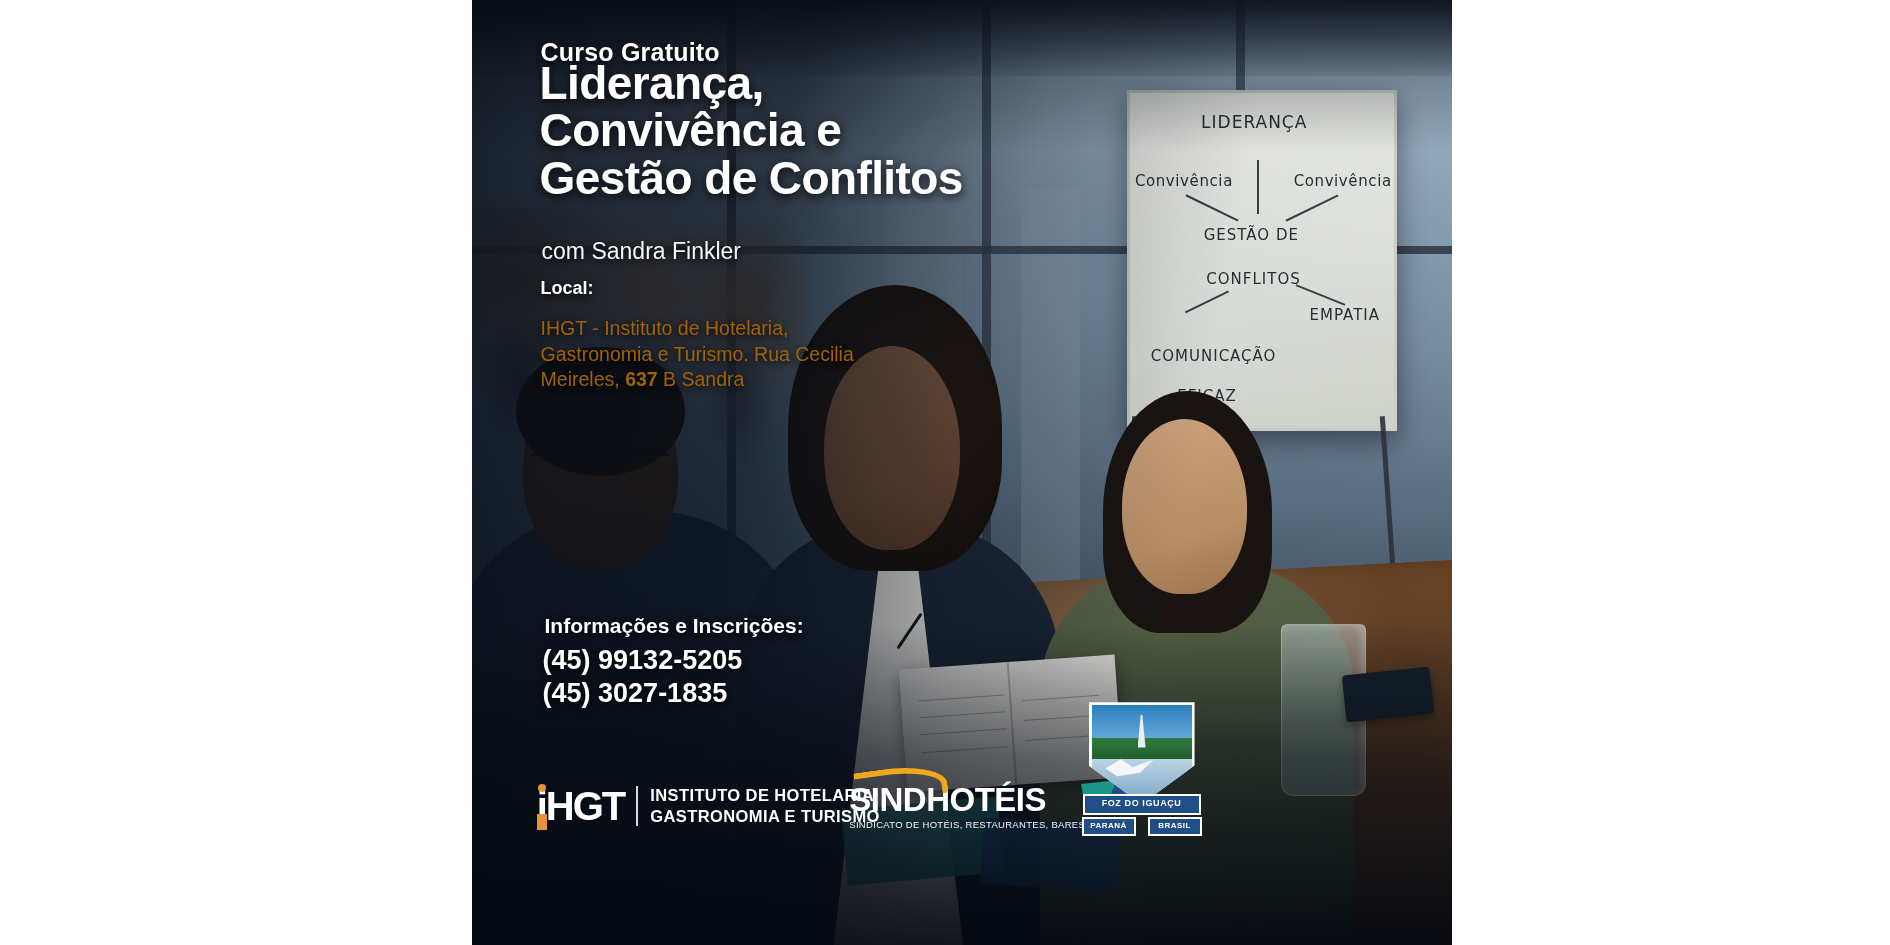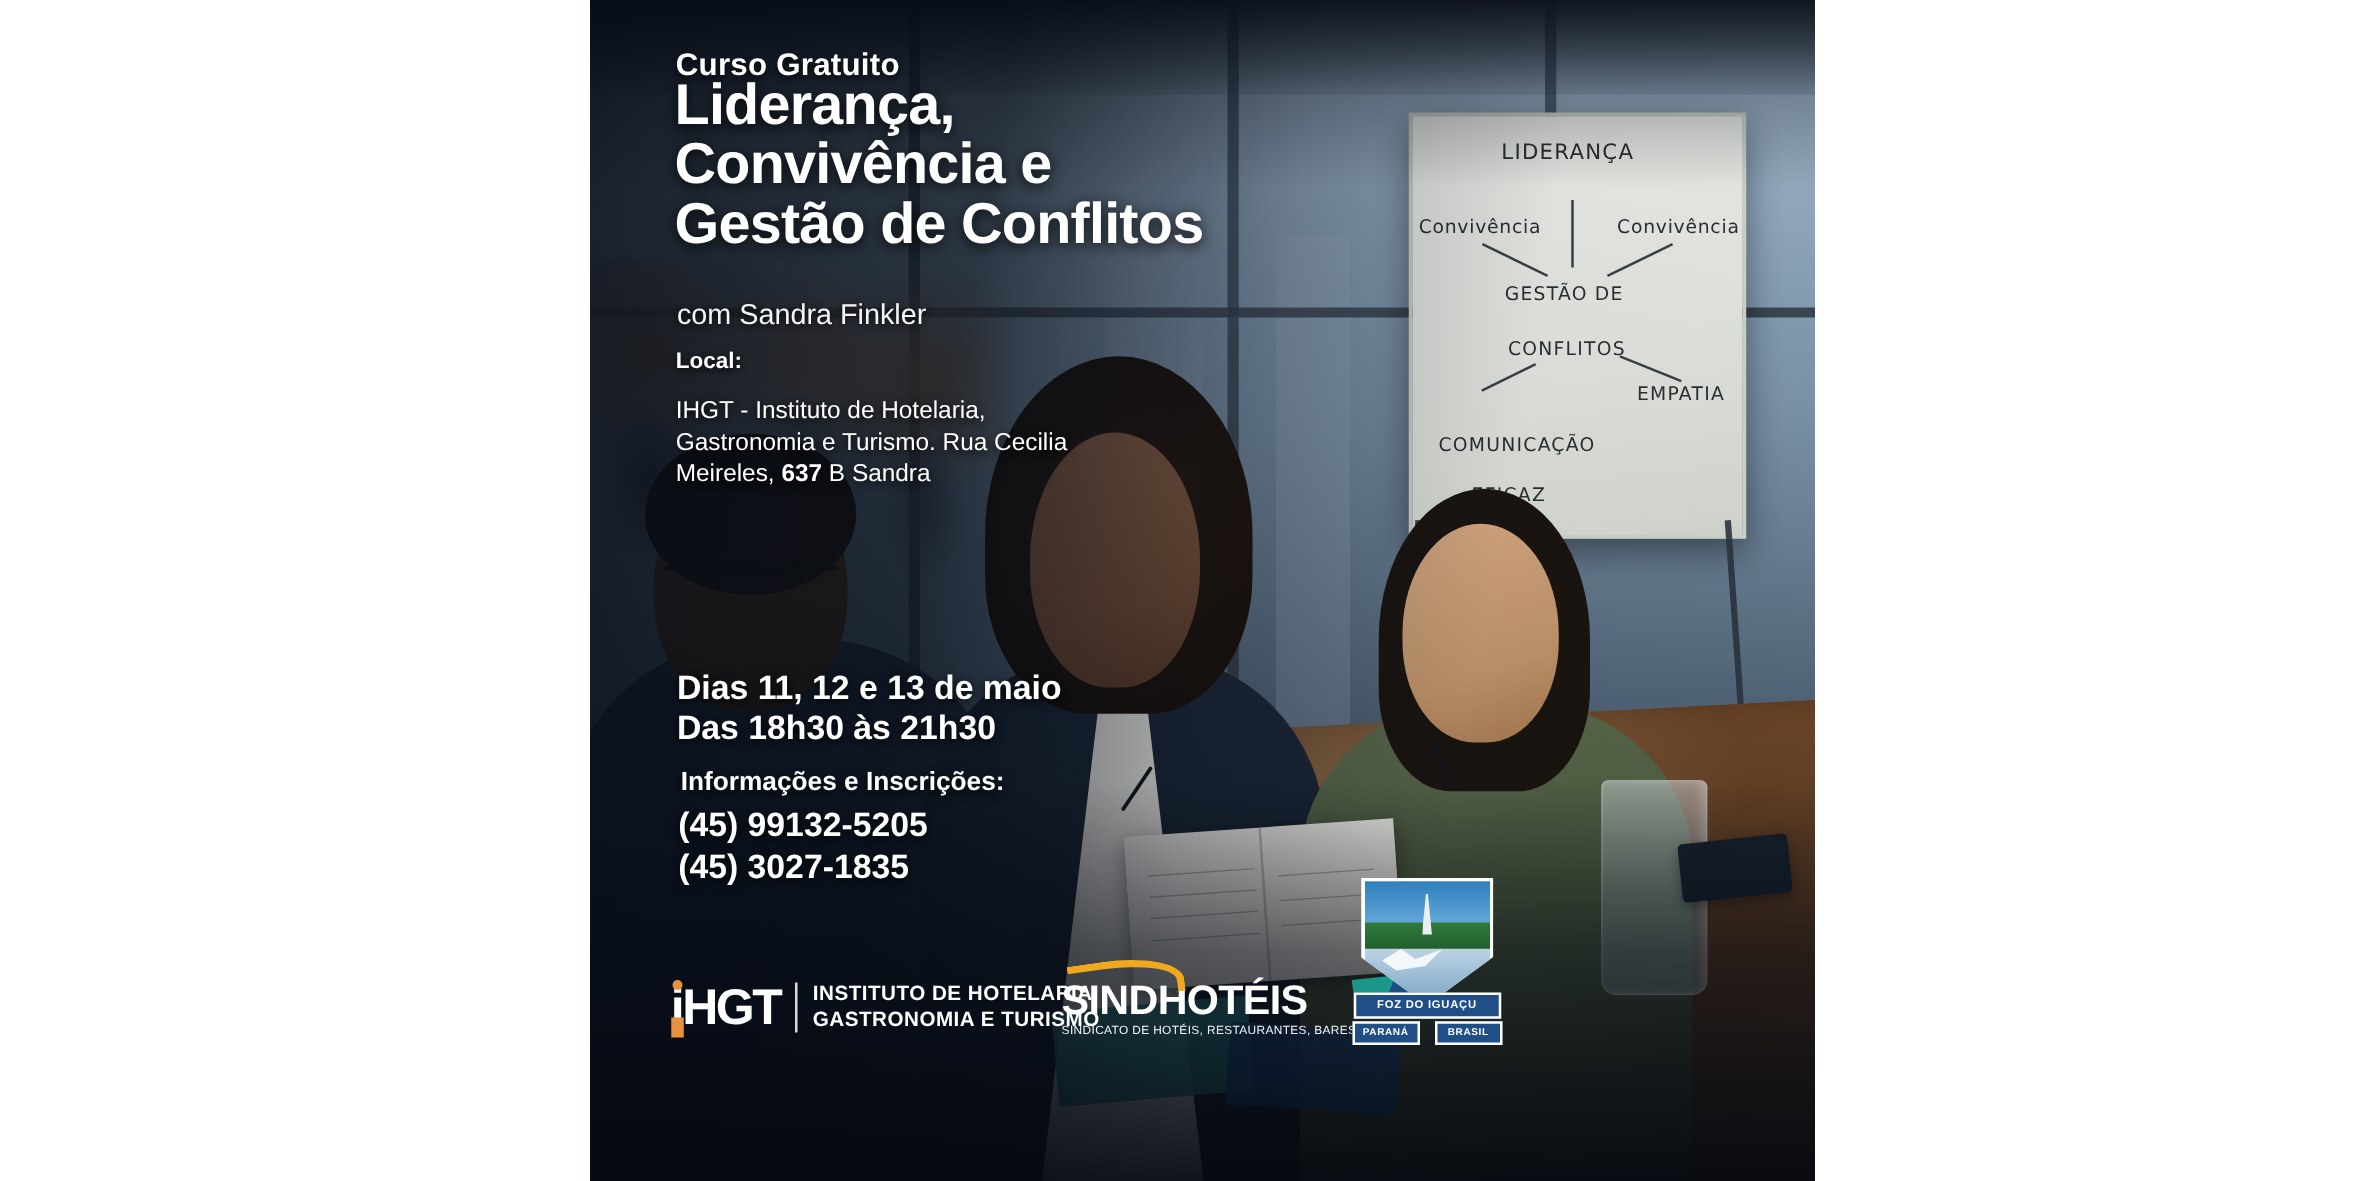"IHGT - Instituto de Hotelaria," .local-addr { color: #ffffff -> #a16207 }
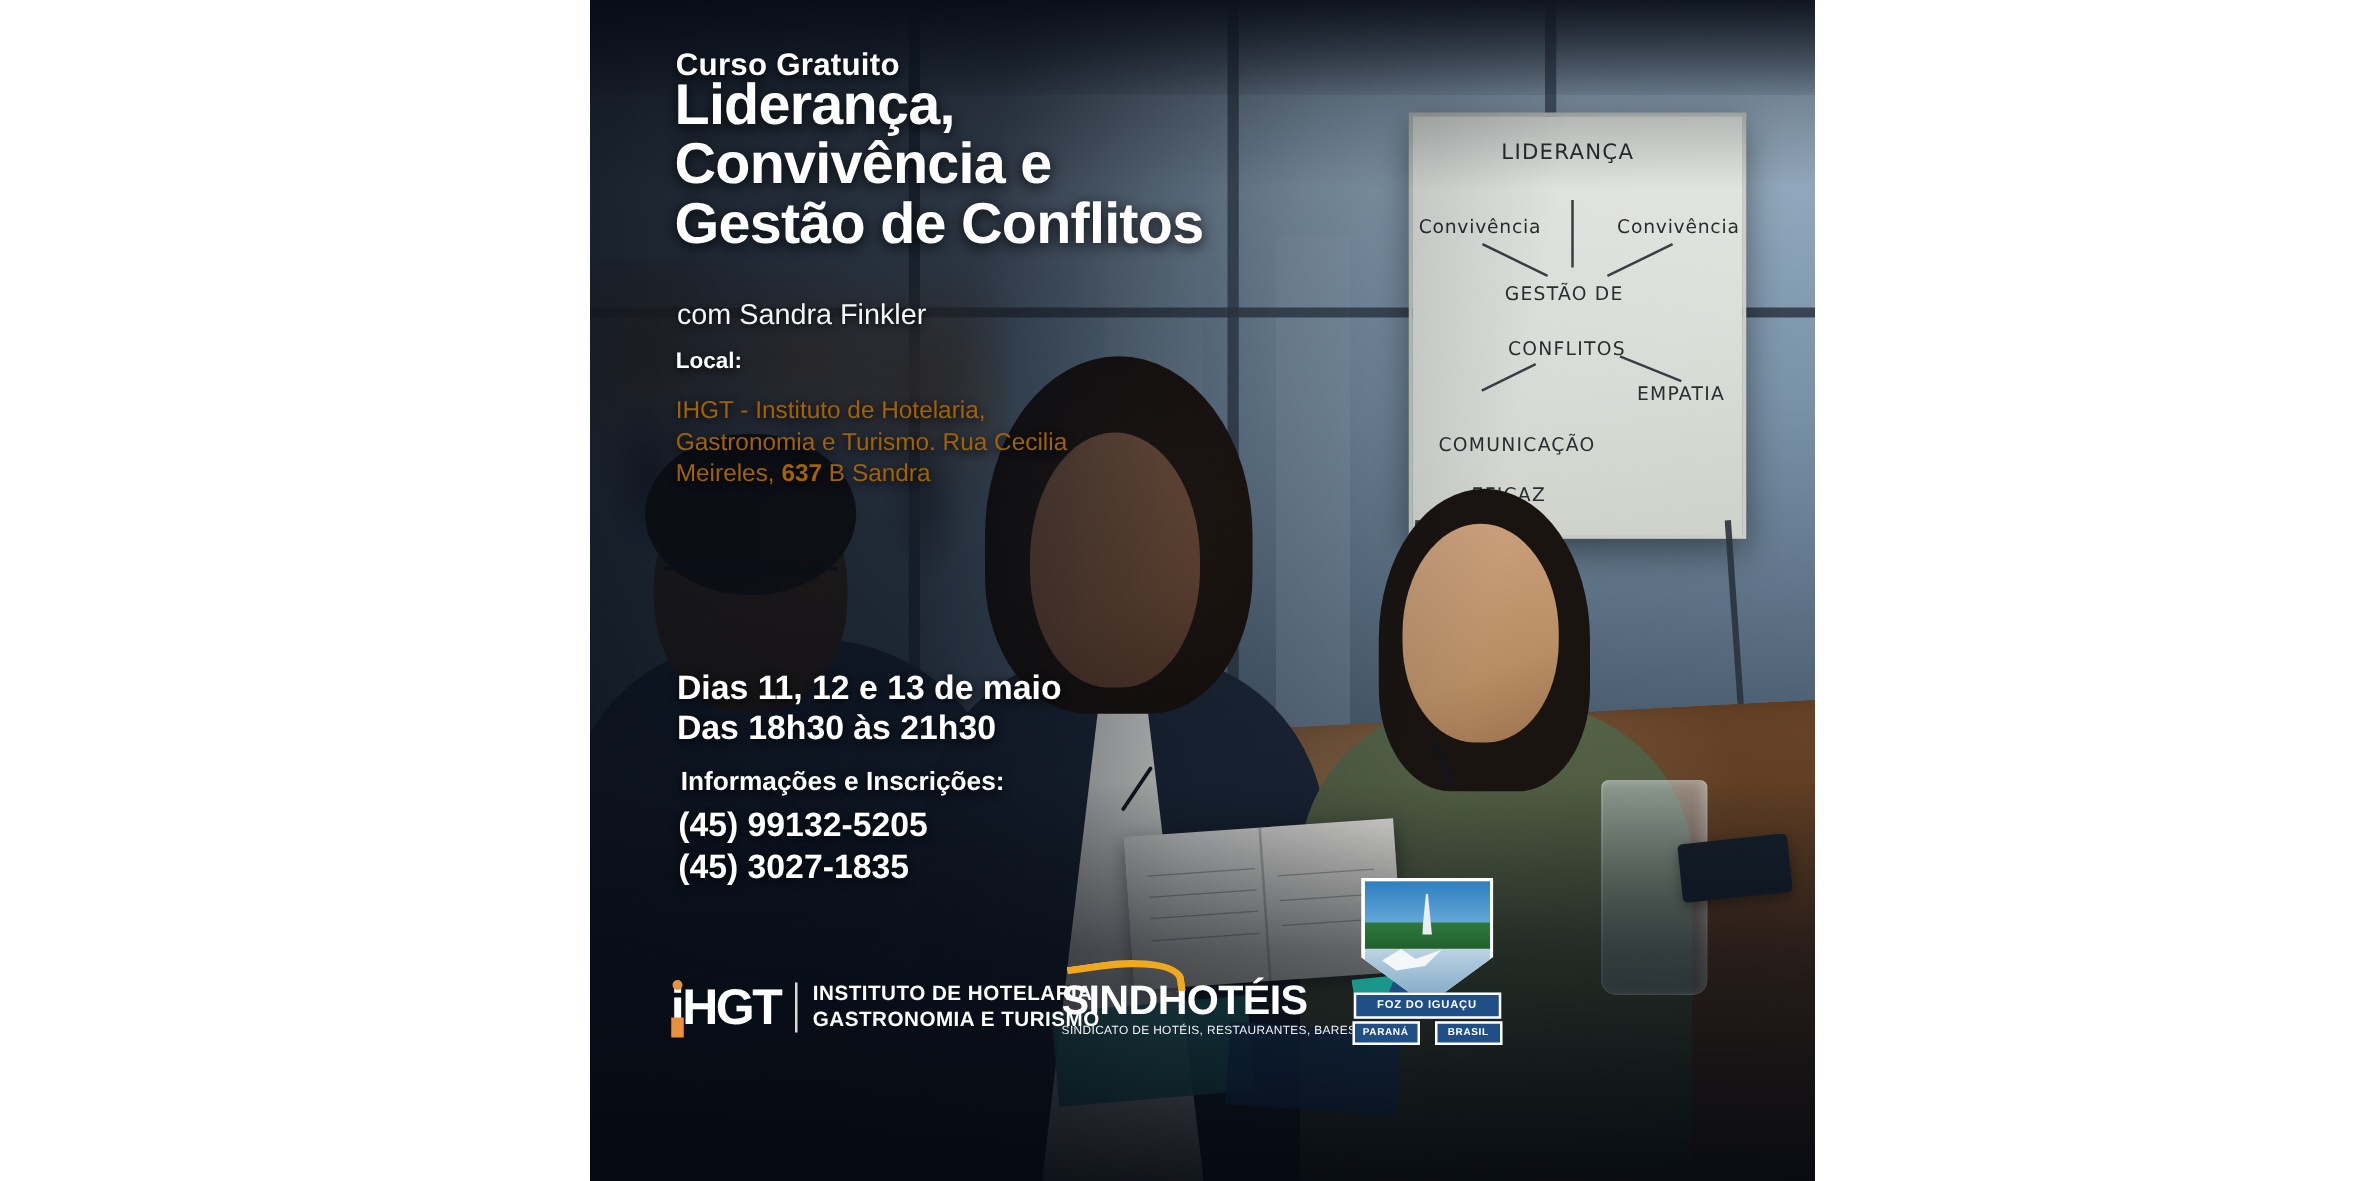"Dias 11, 12 e 13" div.dates { html: <div> <div>Dias 11, 12 e 13 de maio</div> <div>Das 18h30 às 21h30</div> </div> -> none }
